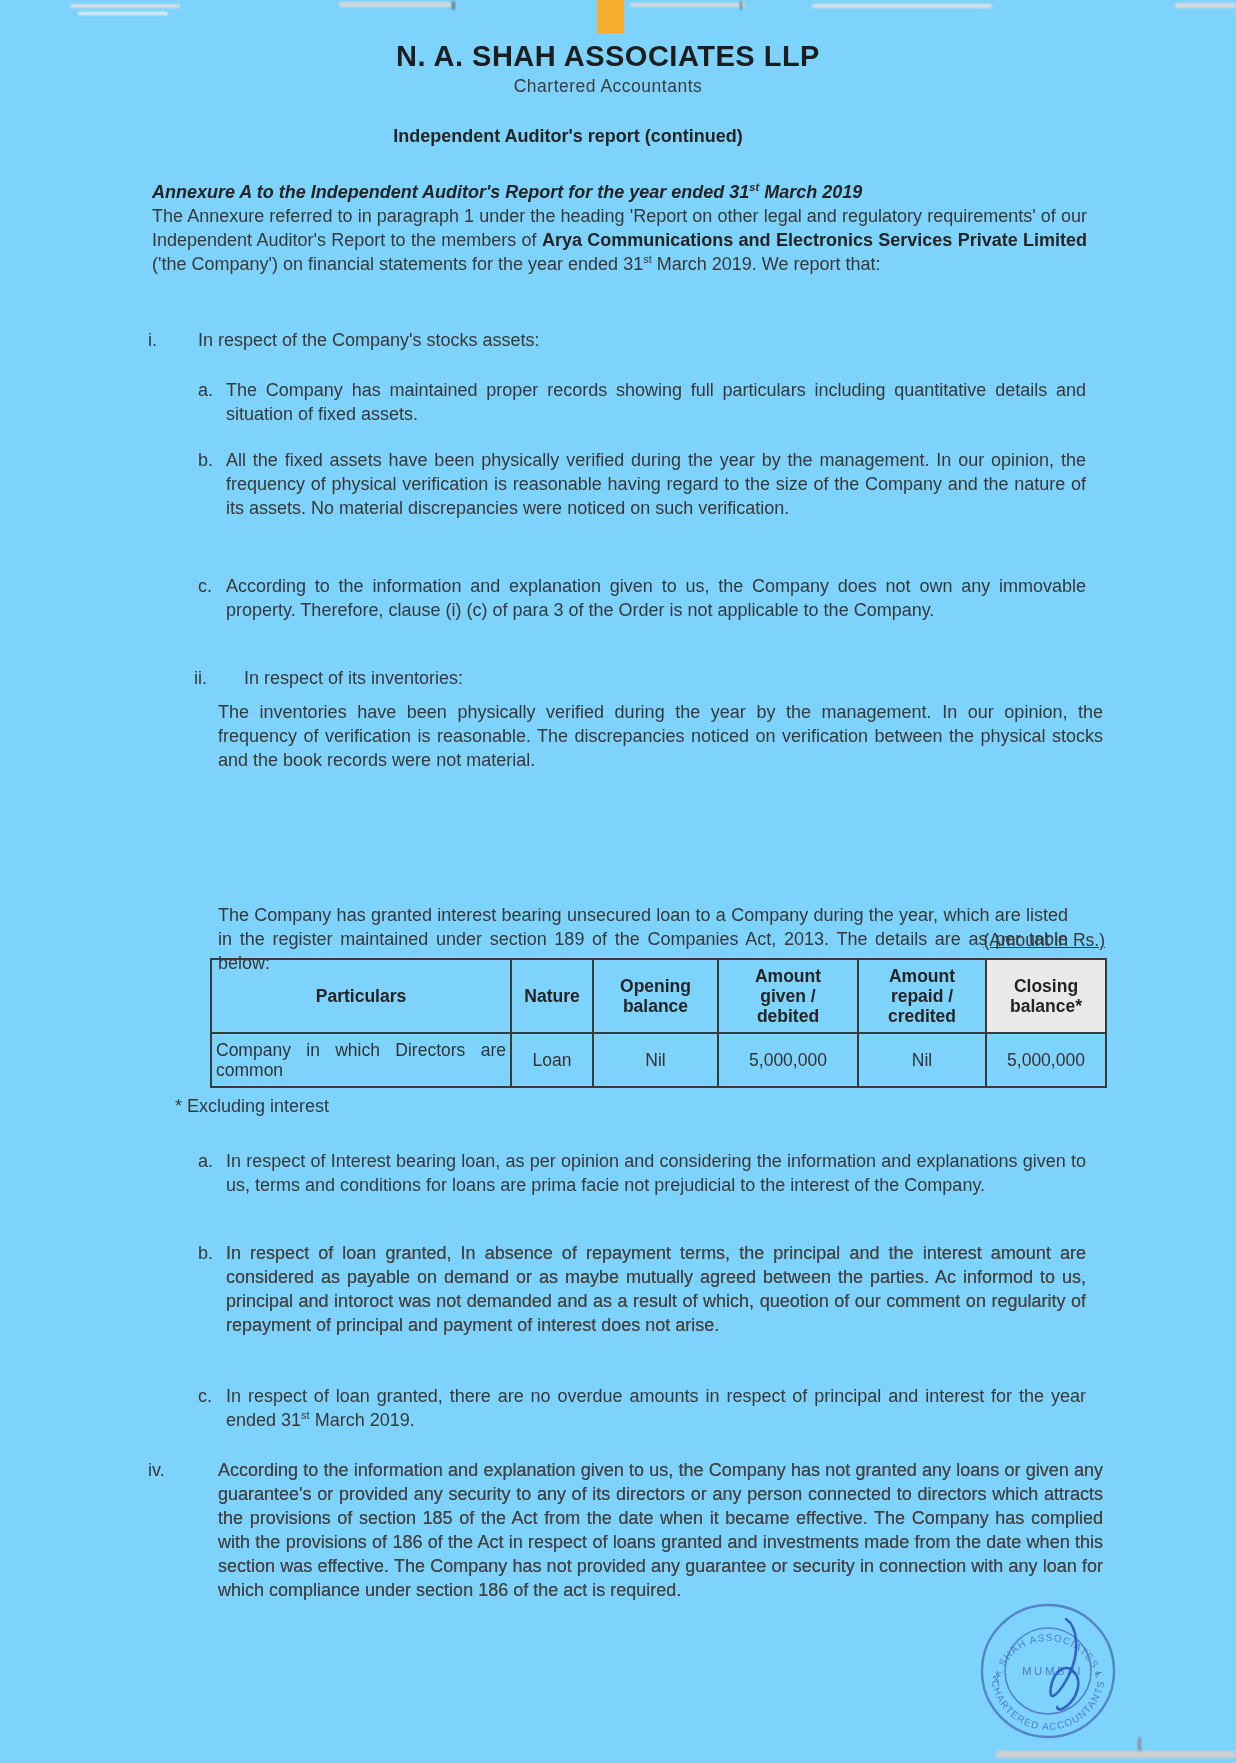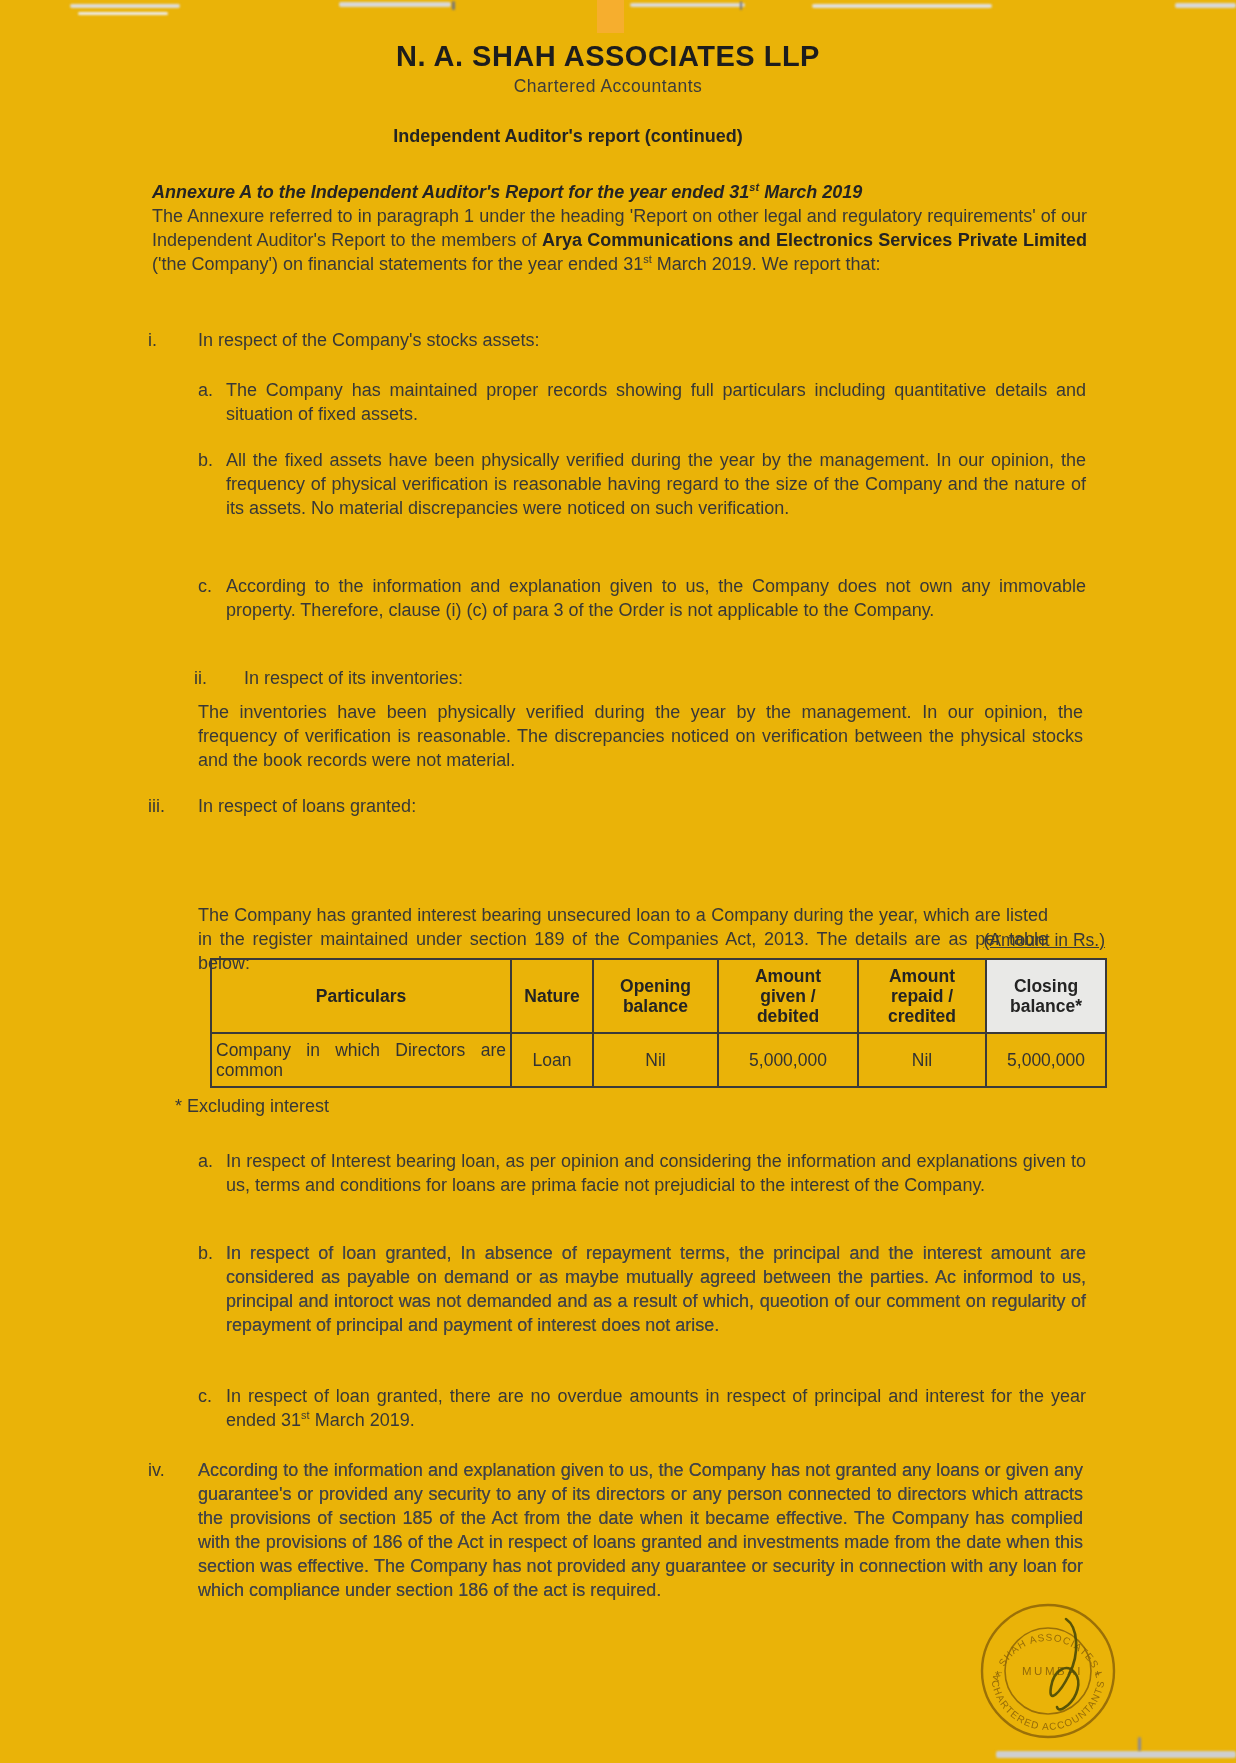"N. A. SHAH ASSOCIATES LLP" .page { background: #eab308 -> #7dd3fc }
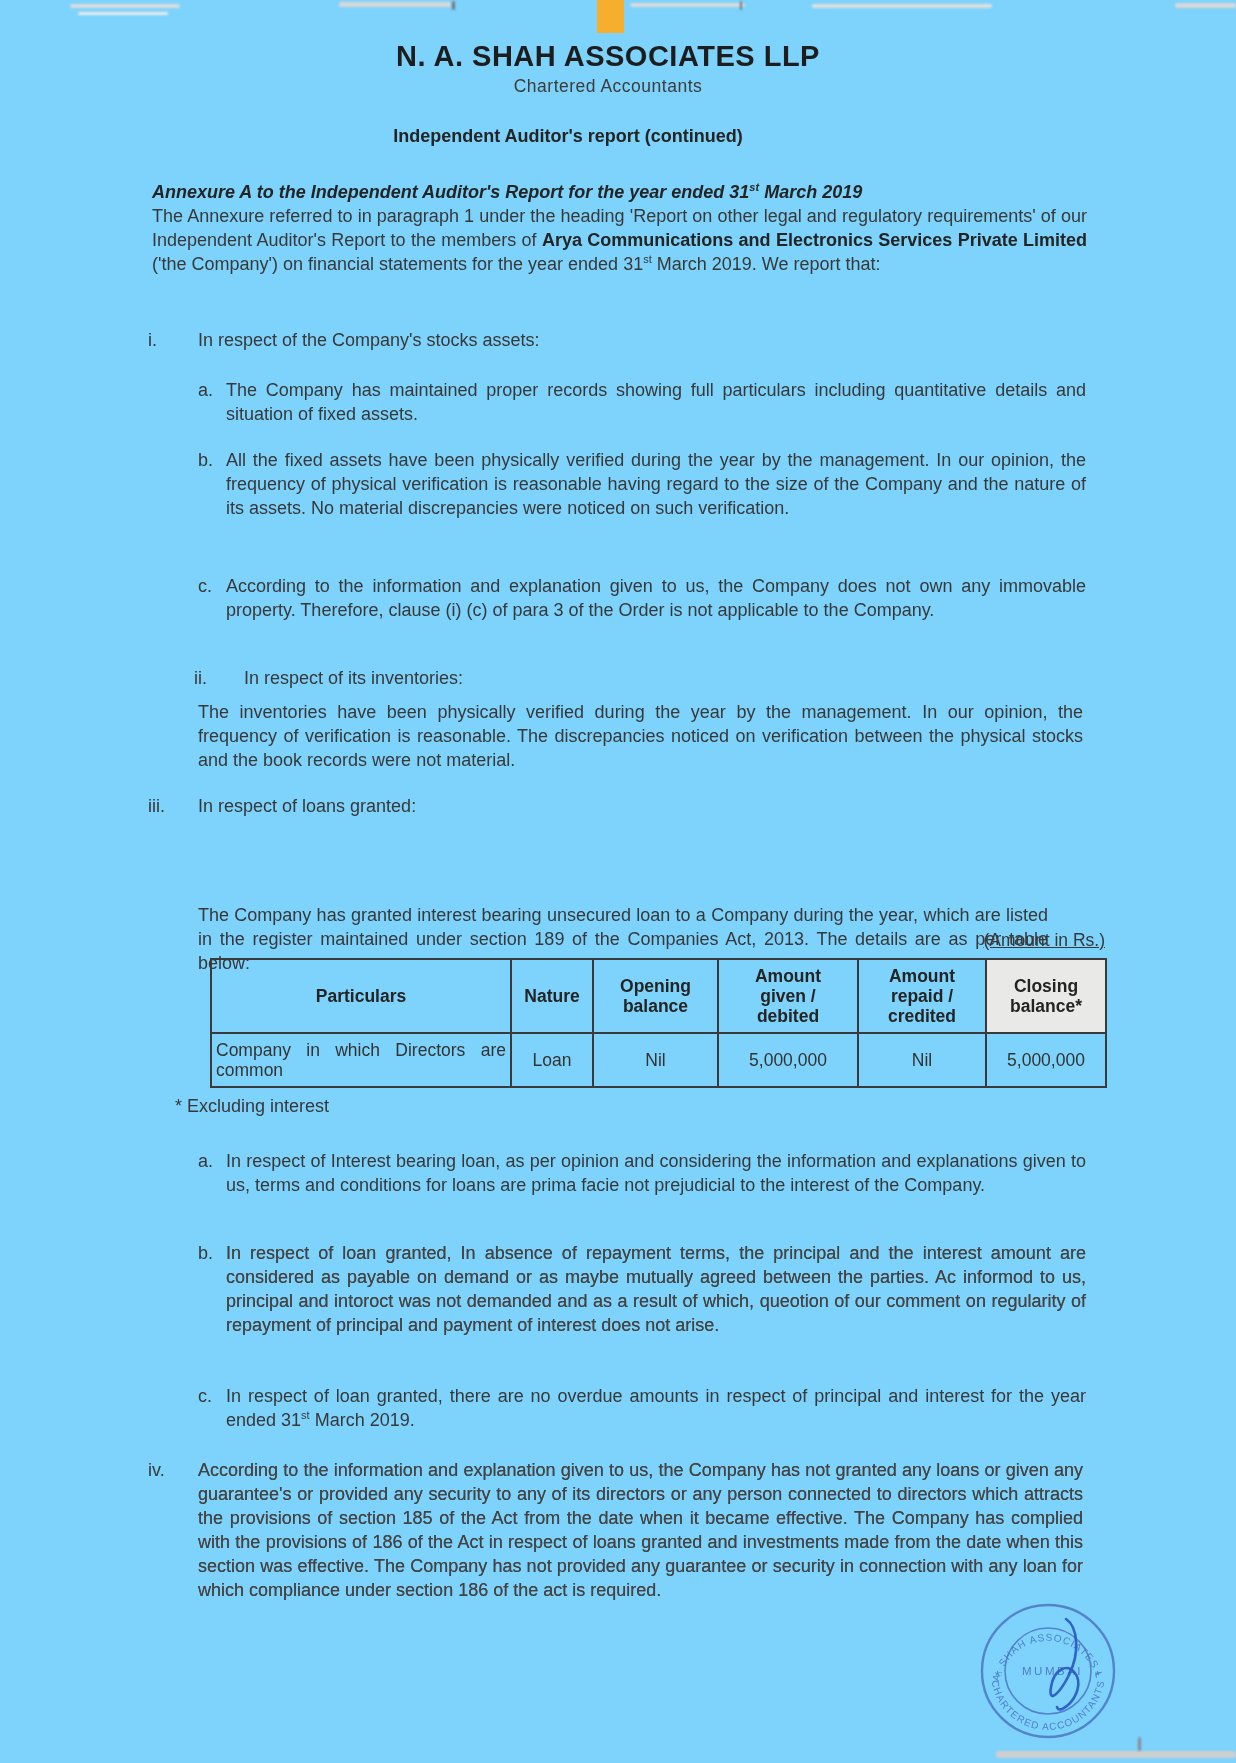"The inventories have been physically" .j { margin-left: none -> 20px }
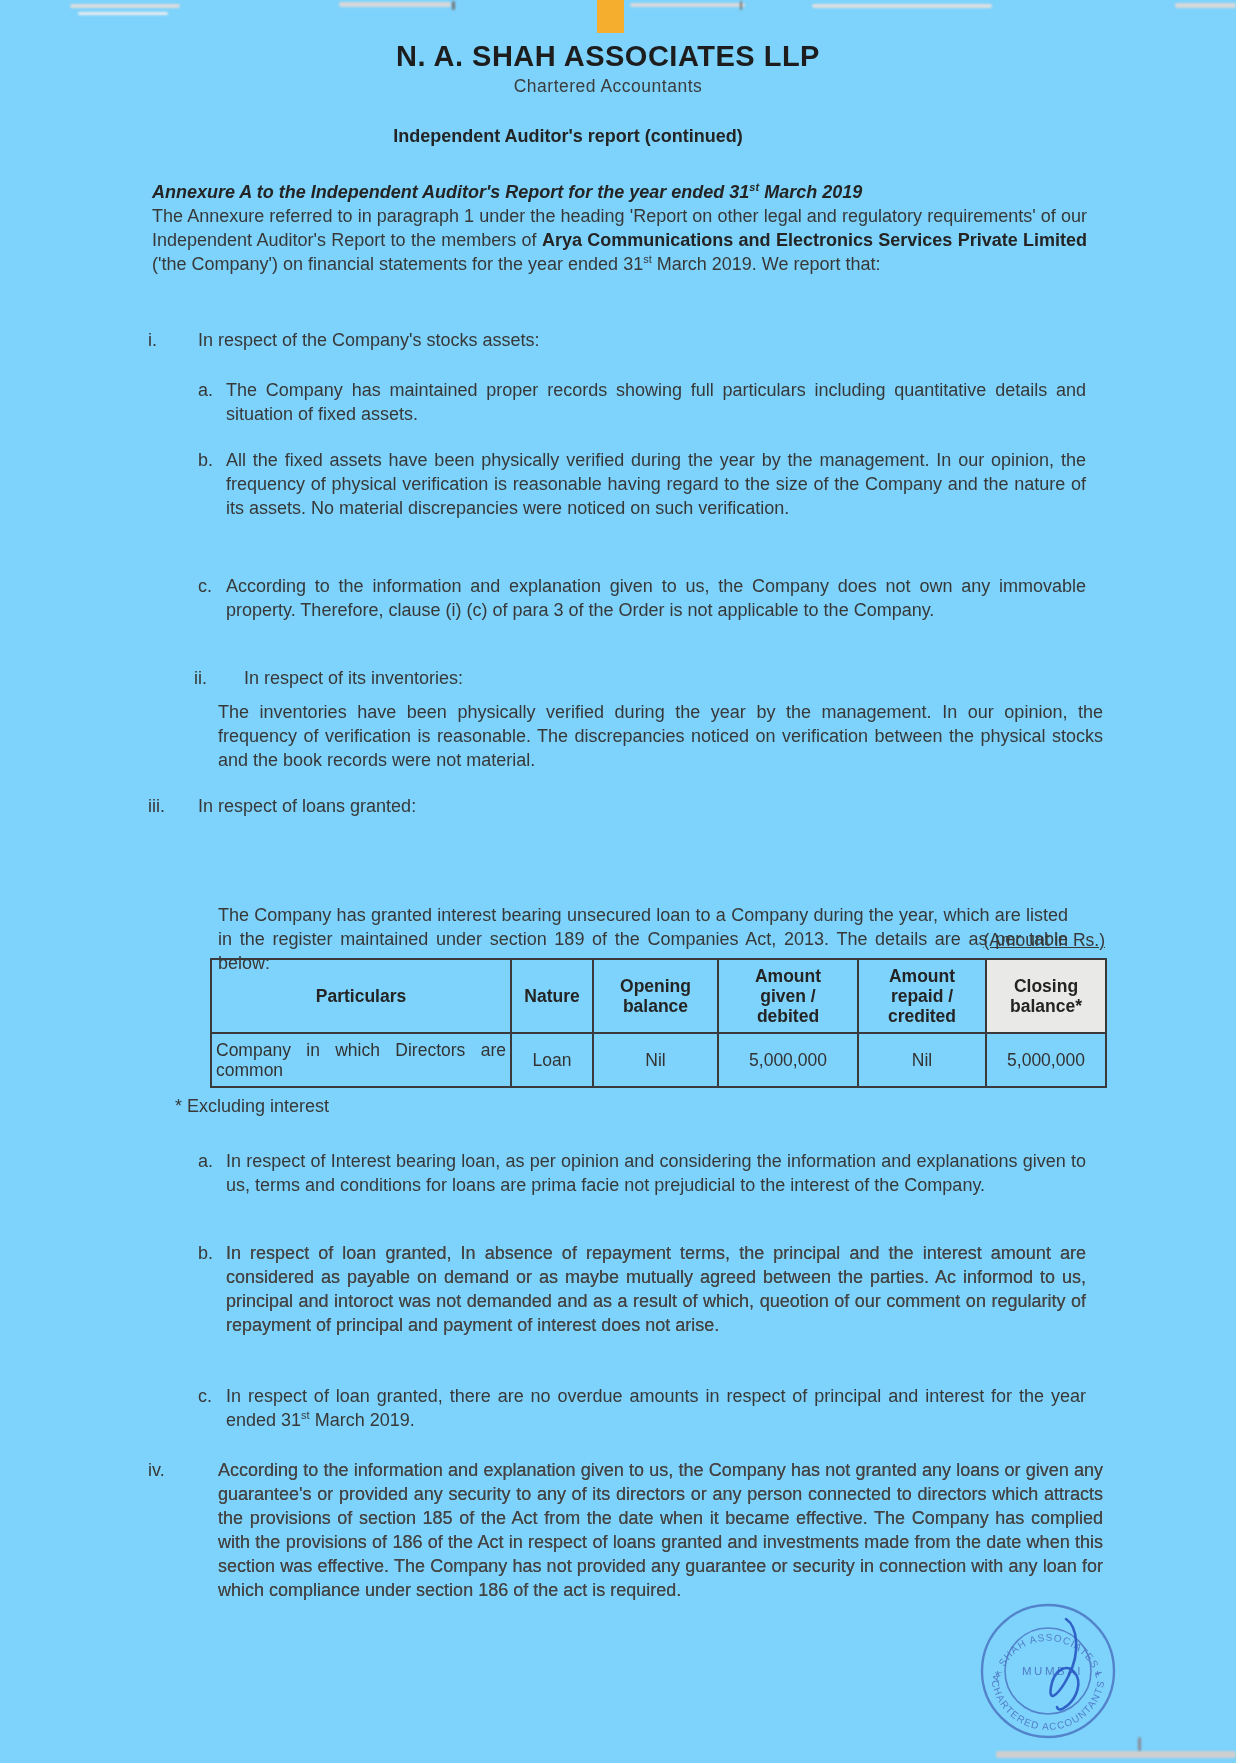"iii." div.blk { html: <div> <span>iii.</span> <span>In respect of loans granted:</span> </div> -> none }
